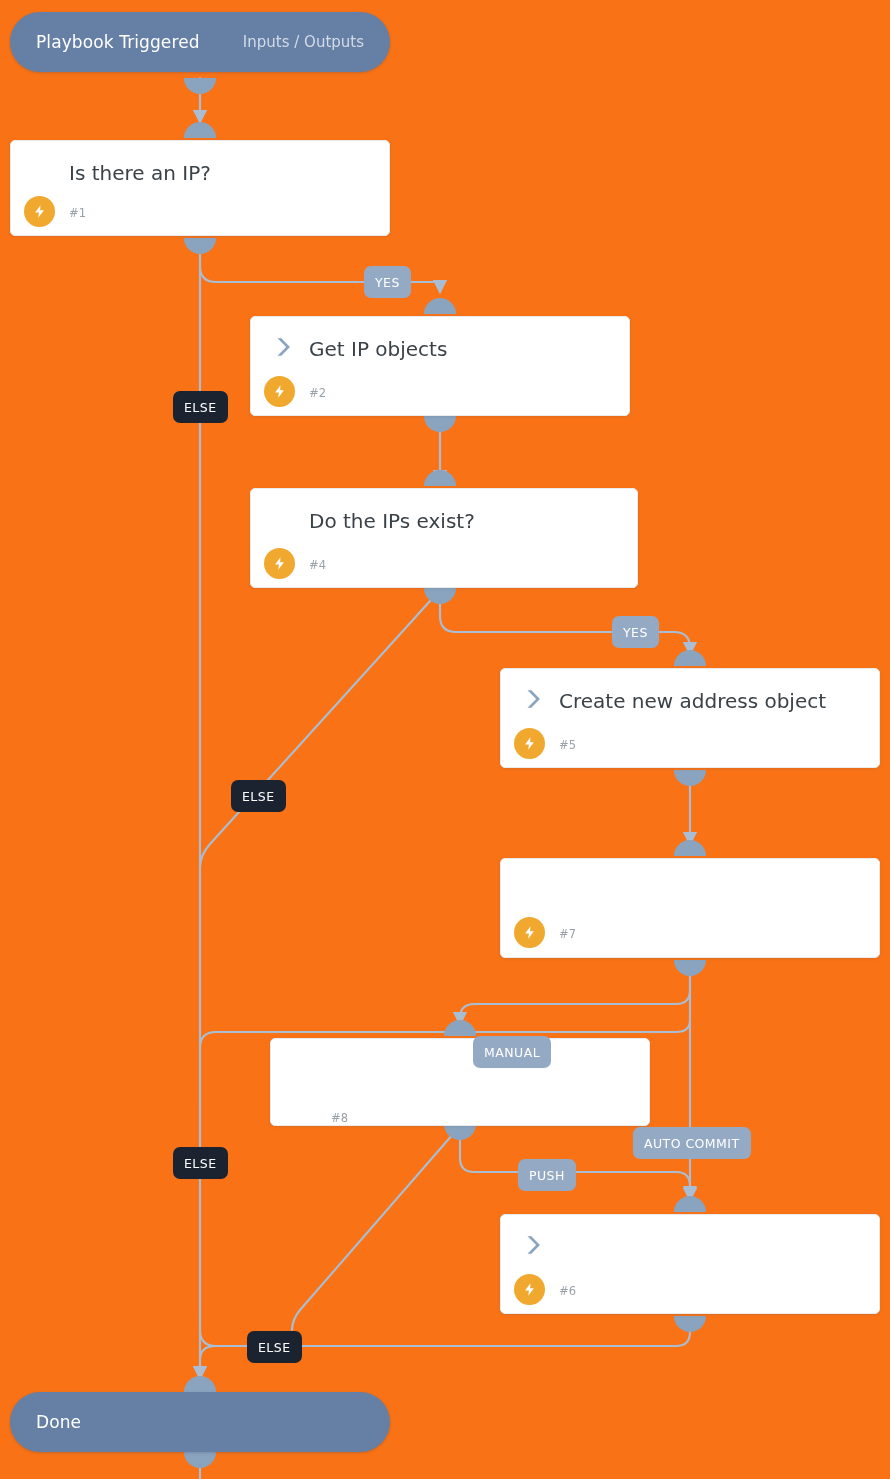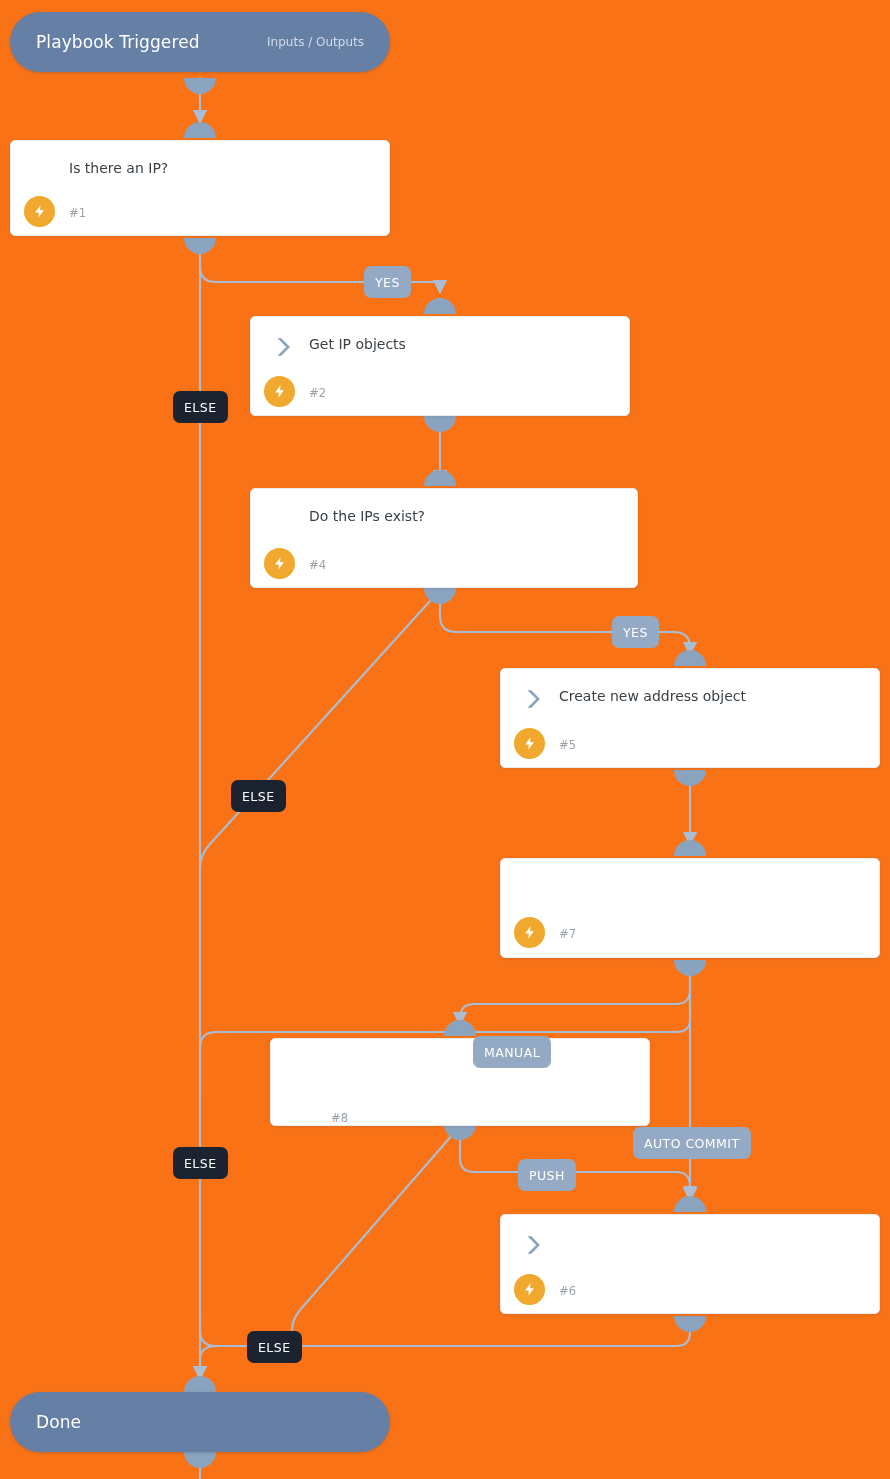"Inputs / Outputs" .terminal-sub { font-size: 12px -> 15px }
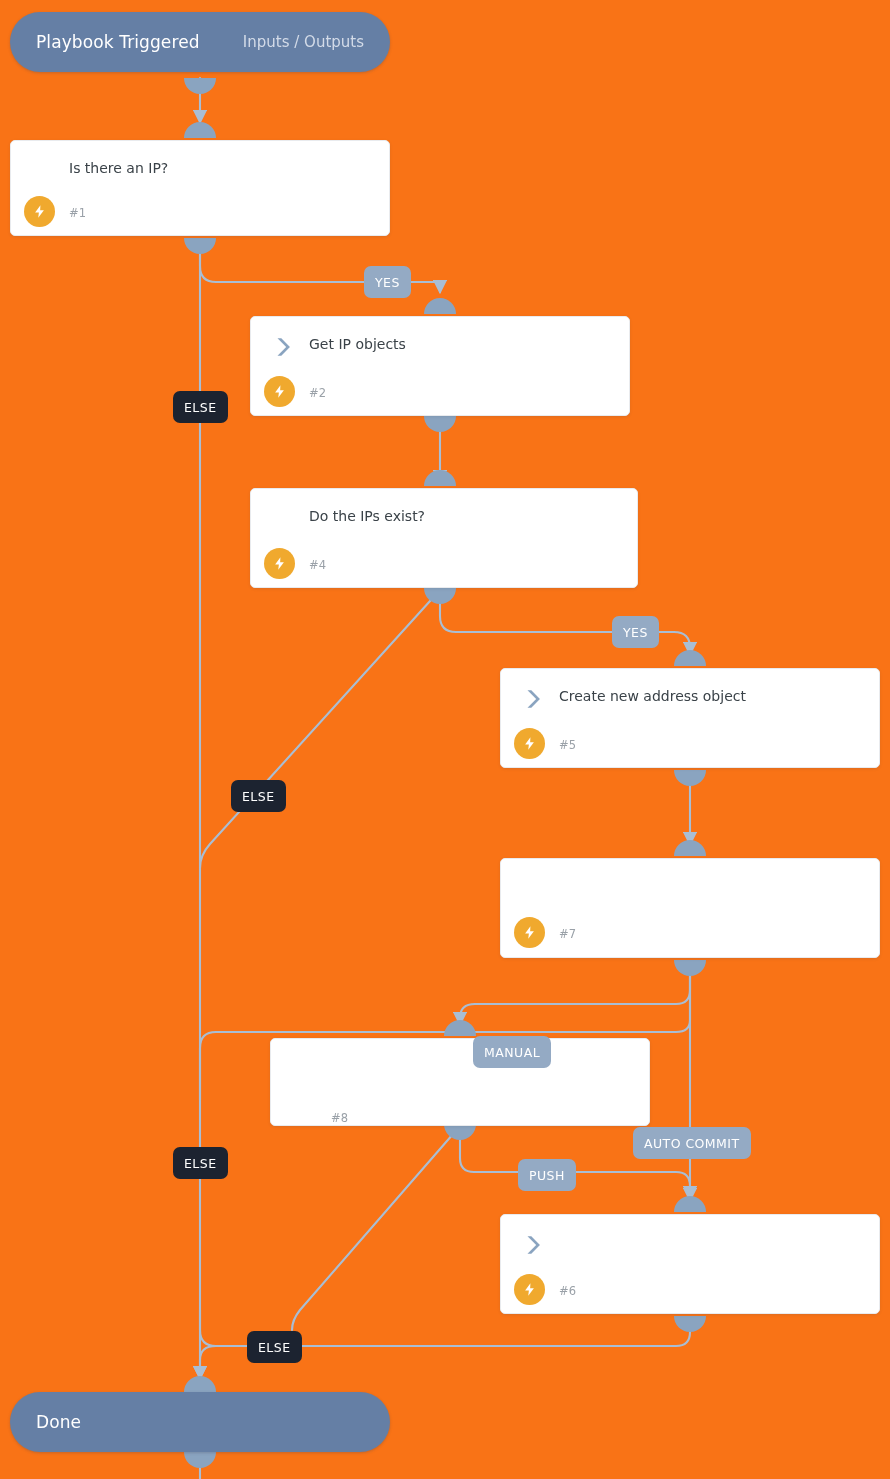"Is there an IP?" .card-title { font-size: 14px -> 20px }
